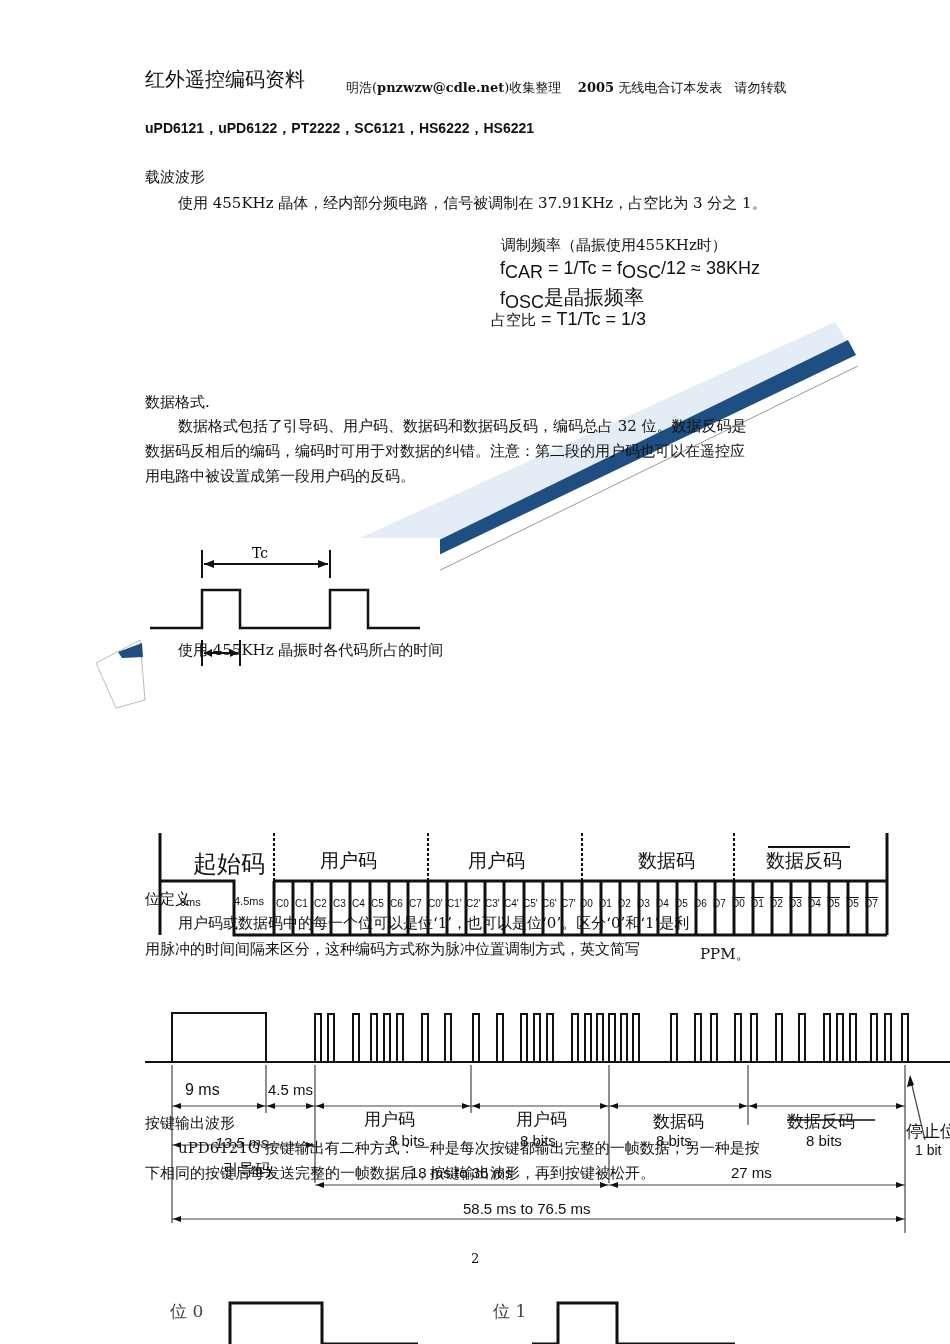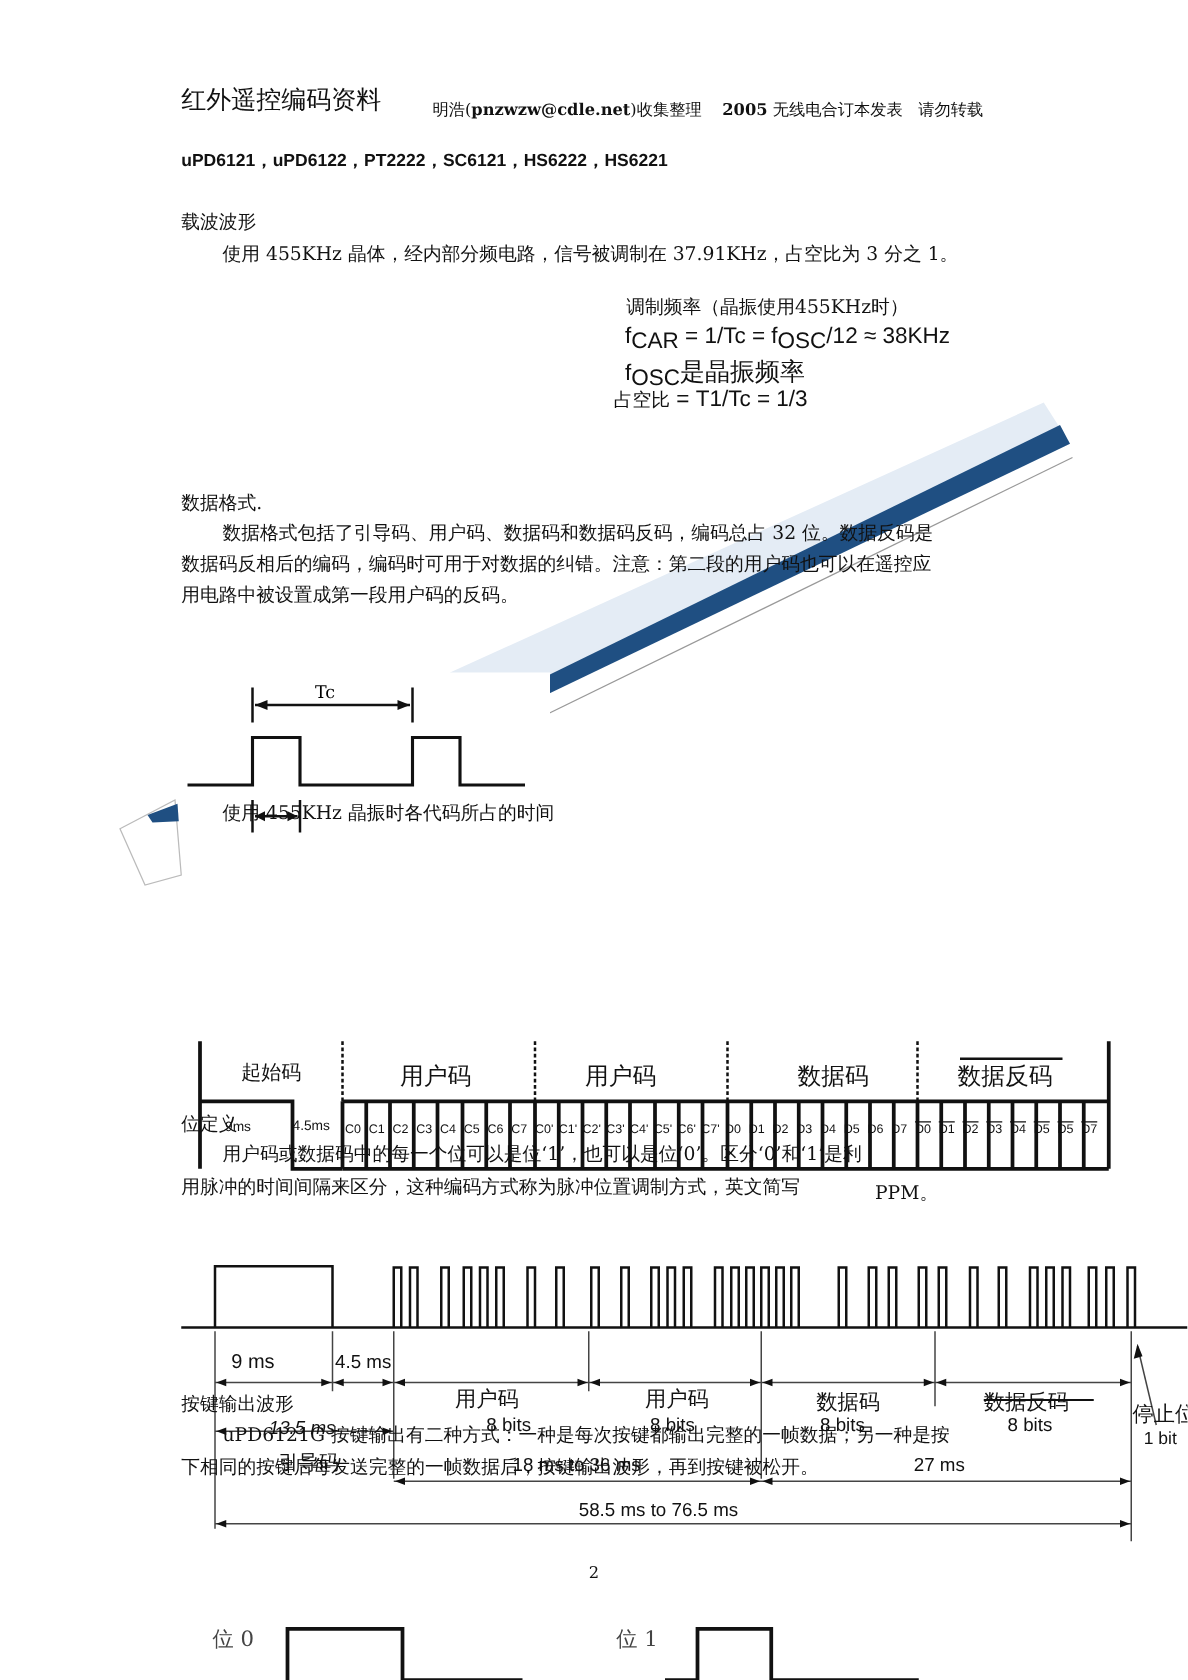"起始码" div.abs { font-size: 16px -> 24px }
